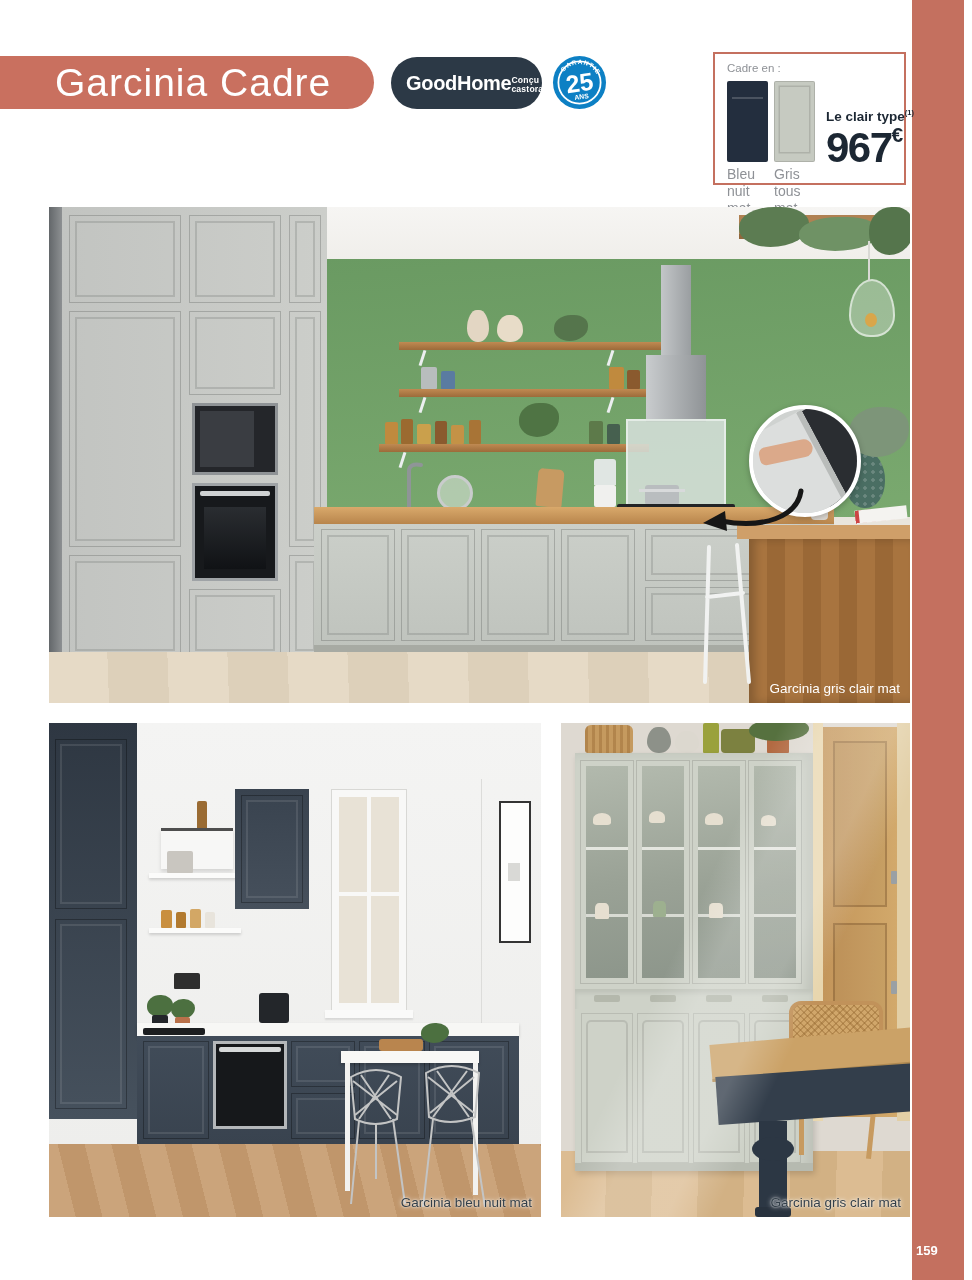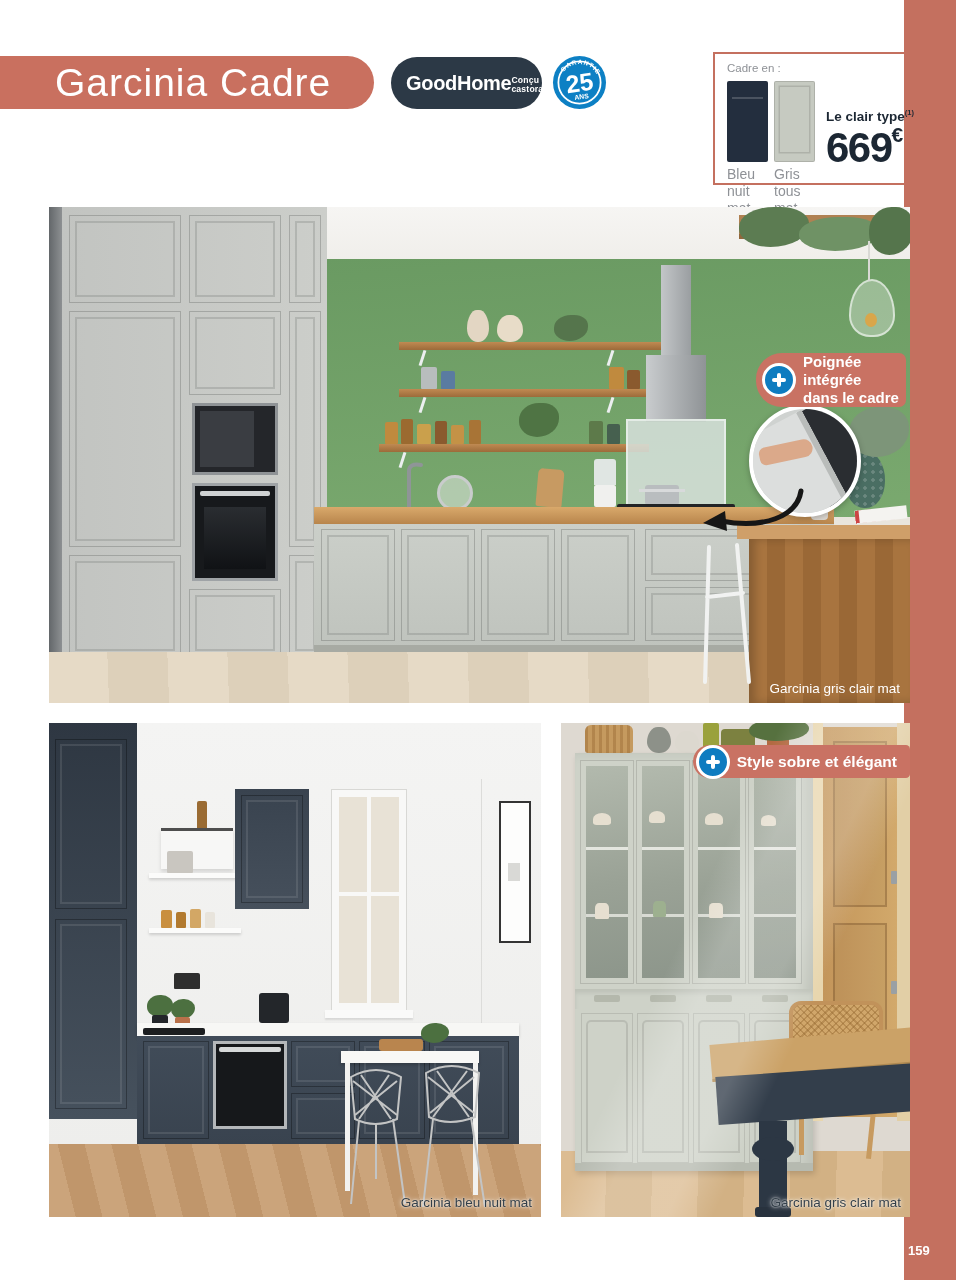"669" span { text: 669 -> 967 }
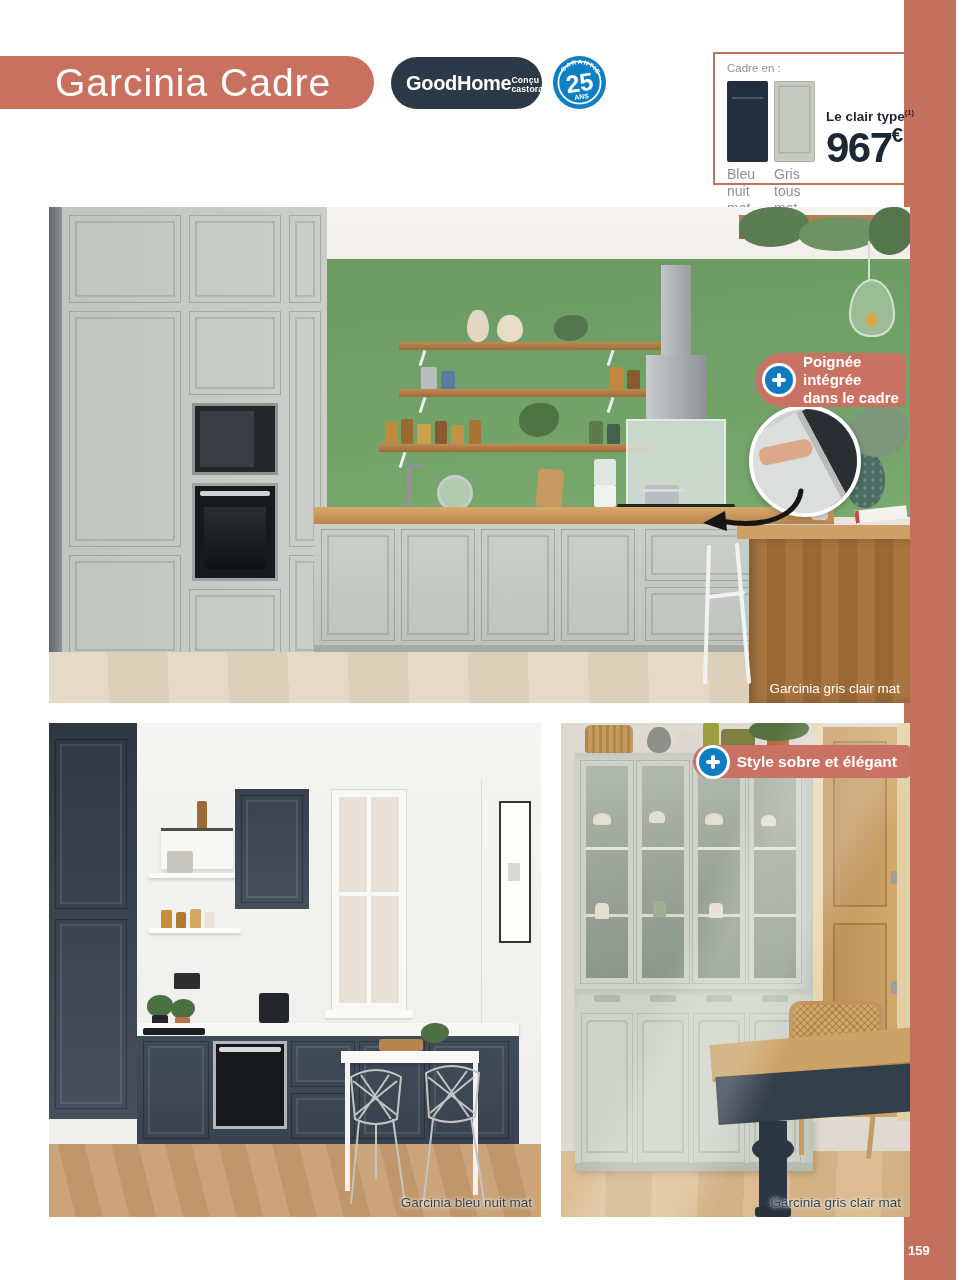"Poignée intégrée dans le cadre" div.callout { html: <div> <span></span> <span>Poignée intégrée dans le cadre</span> </div> -> none }
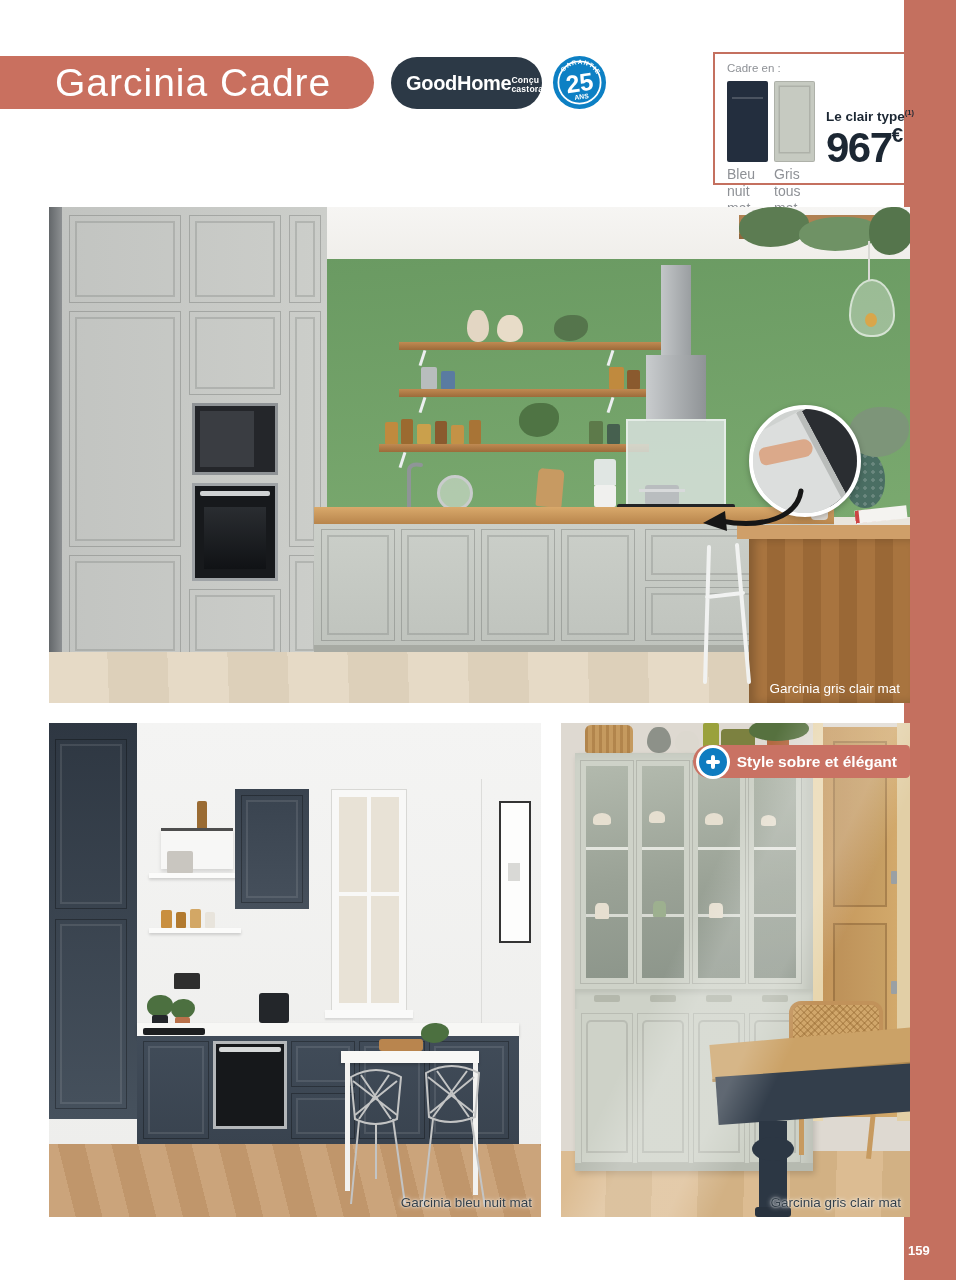"Style sobre et élégant" div.callout { html: <div> <span></span> <span>Style sobre et élégant</span> </div> -> none }
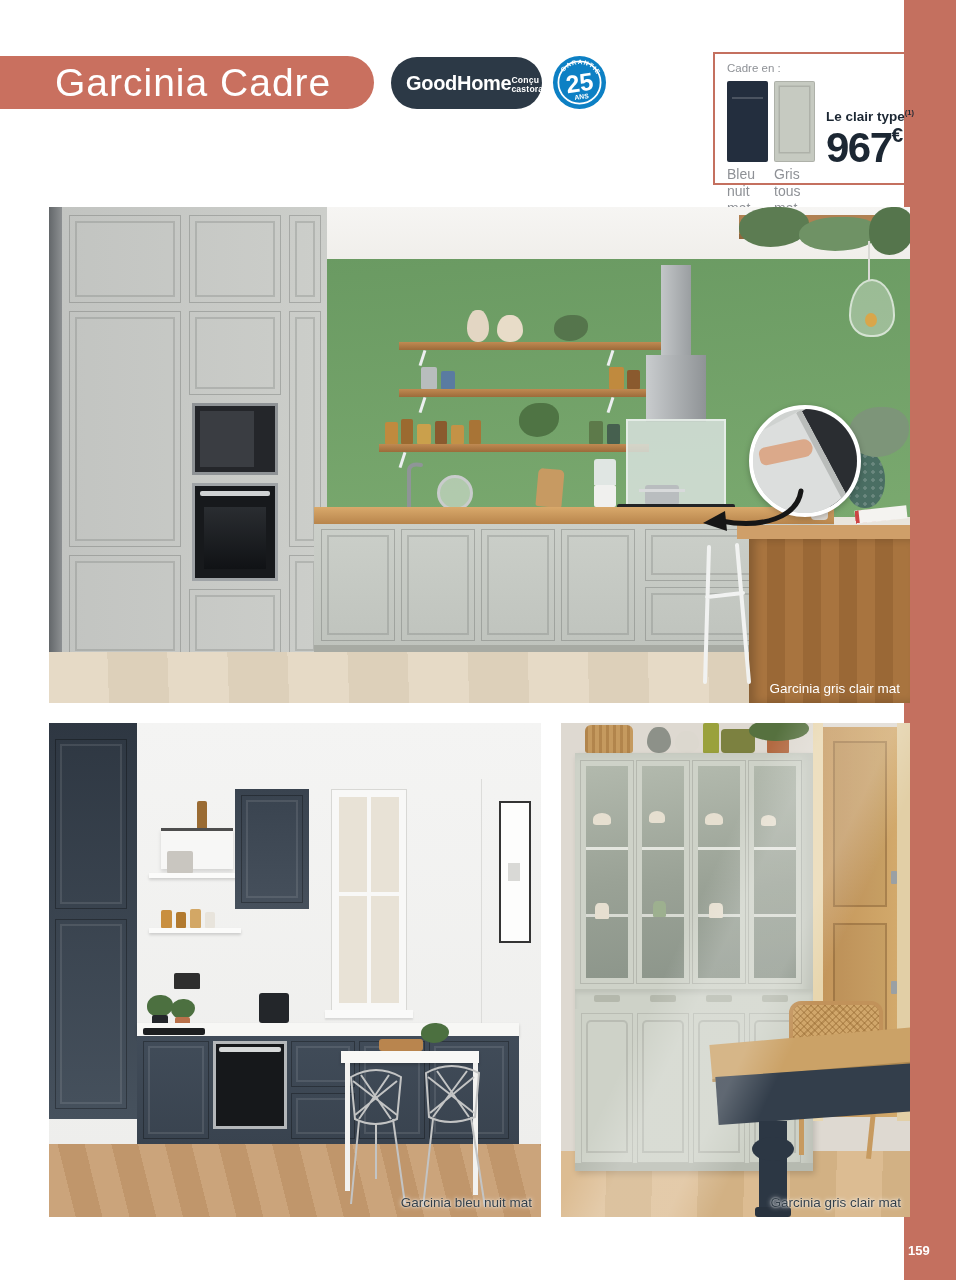"159" .edge-stripe { right: 16px -> 8px }
